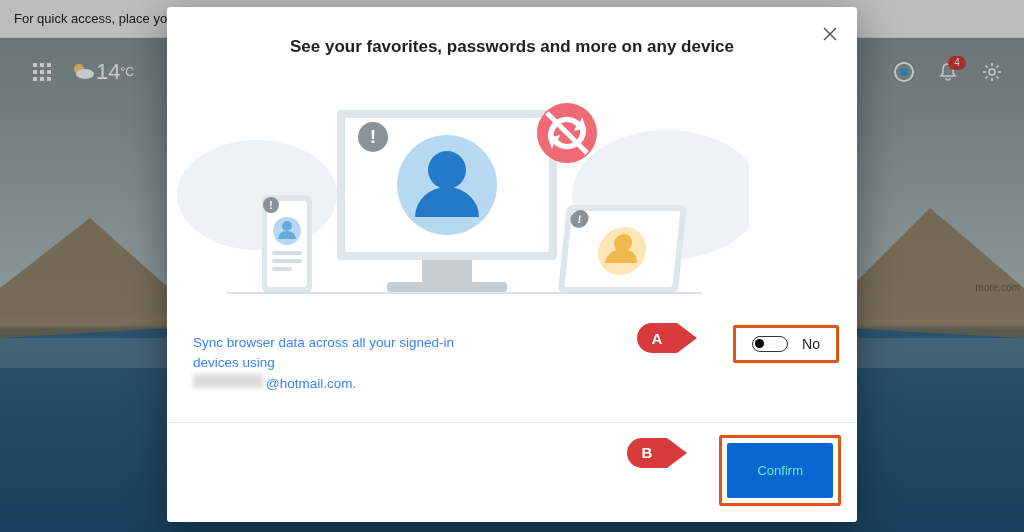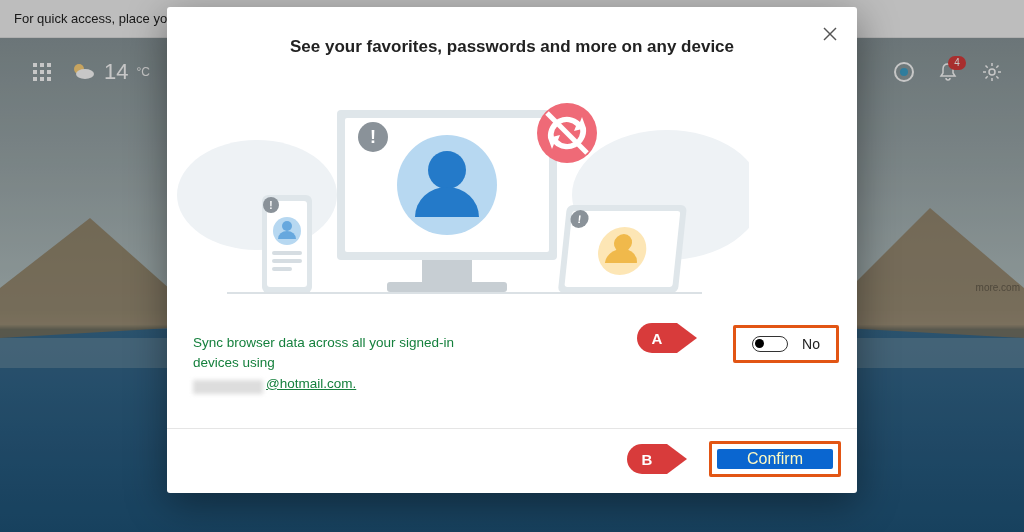"14" .weather { gap: 8px -> none }
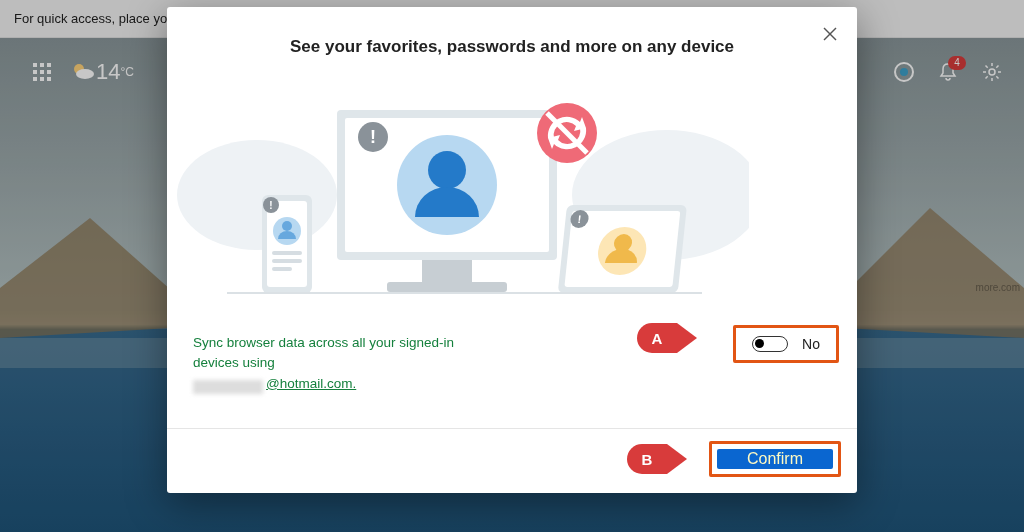"Sync browser data across all" .sync-text { color: #15803d -> #3b82f6 }
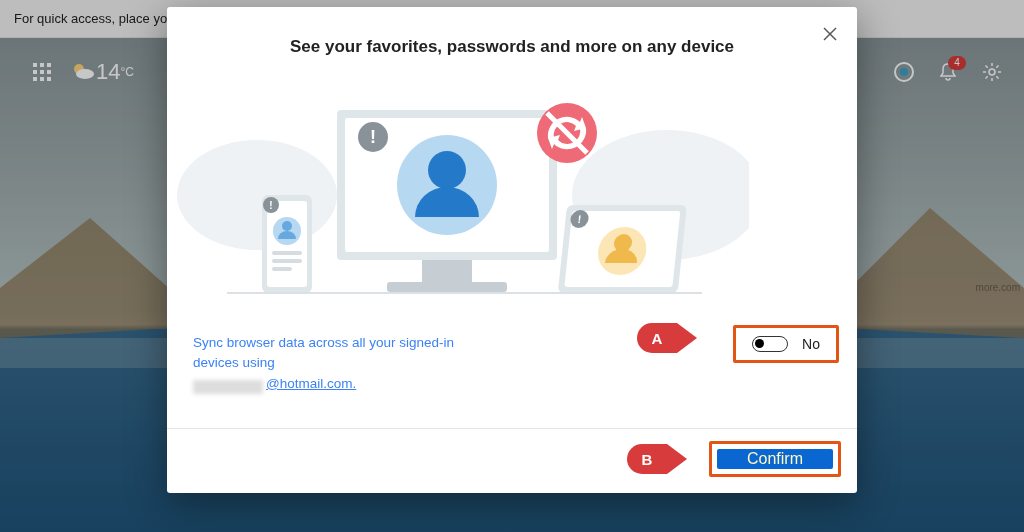"@hotmail.com." .email { align-items: flex-end -> flex-start; text-decoration: underline -> none }
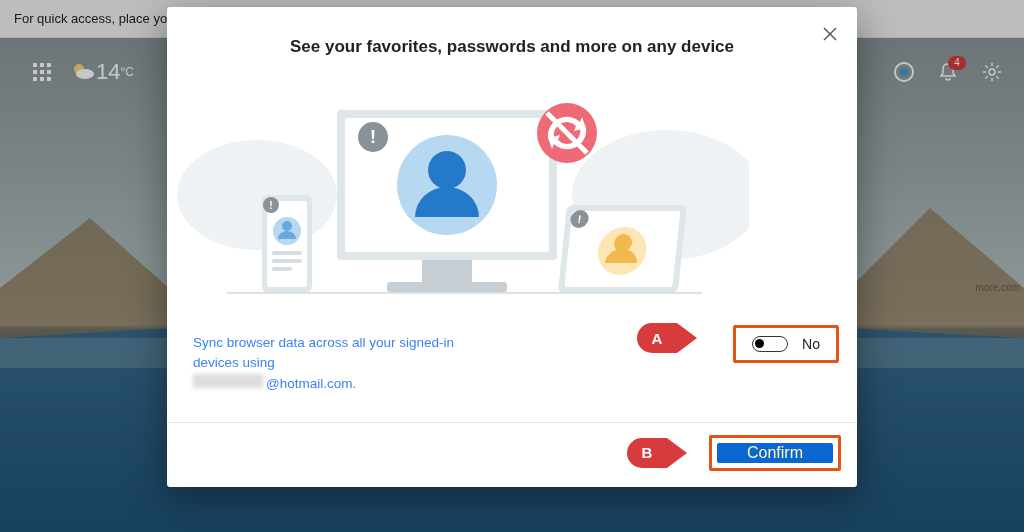"Confirm" .confirm-btn { color: #fef9c3 -> #5eead4; font-size: 16px -> 13px; padding: 1px 30px -> 20px 30px }
